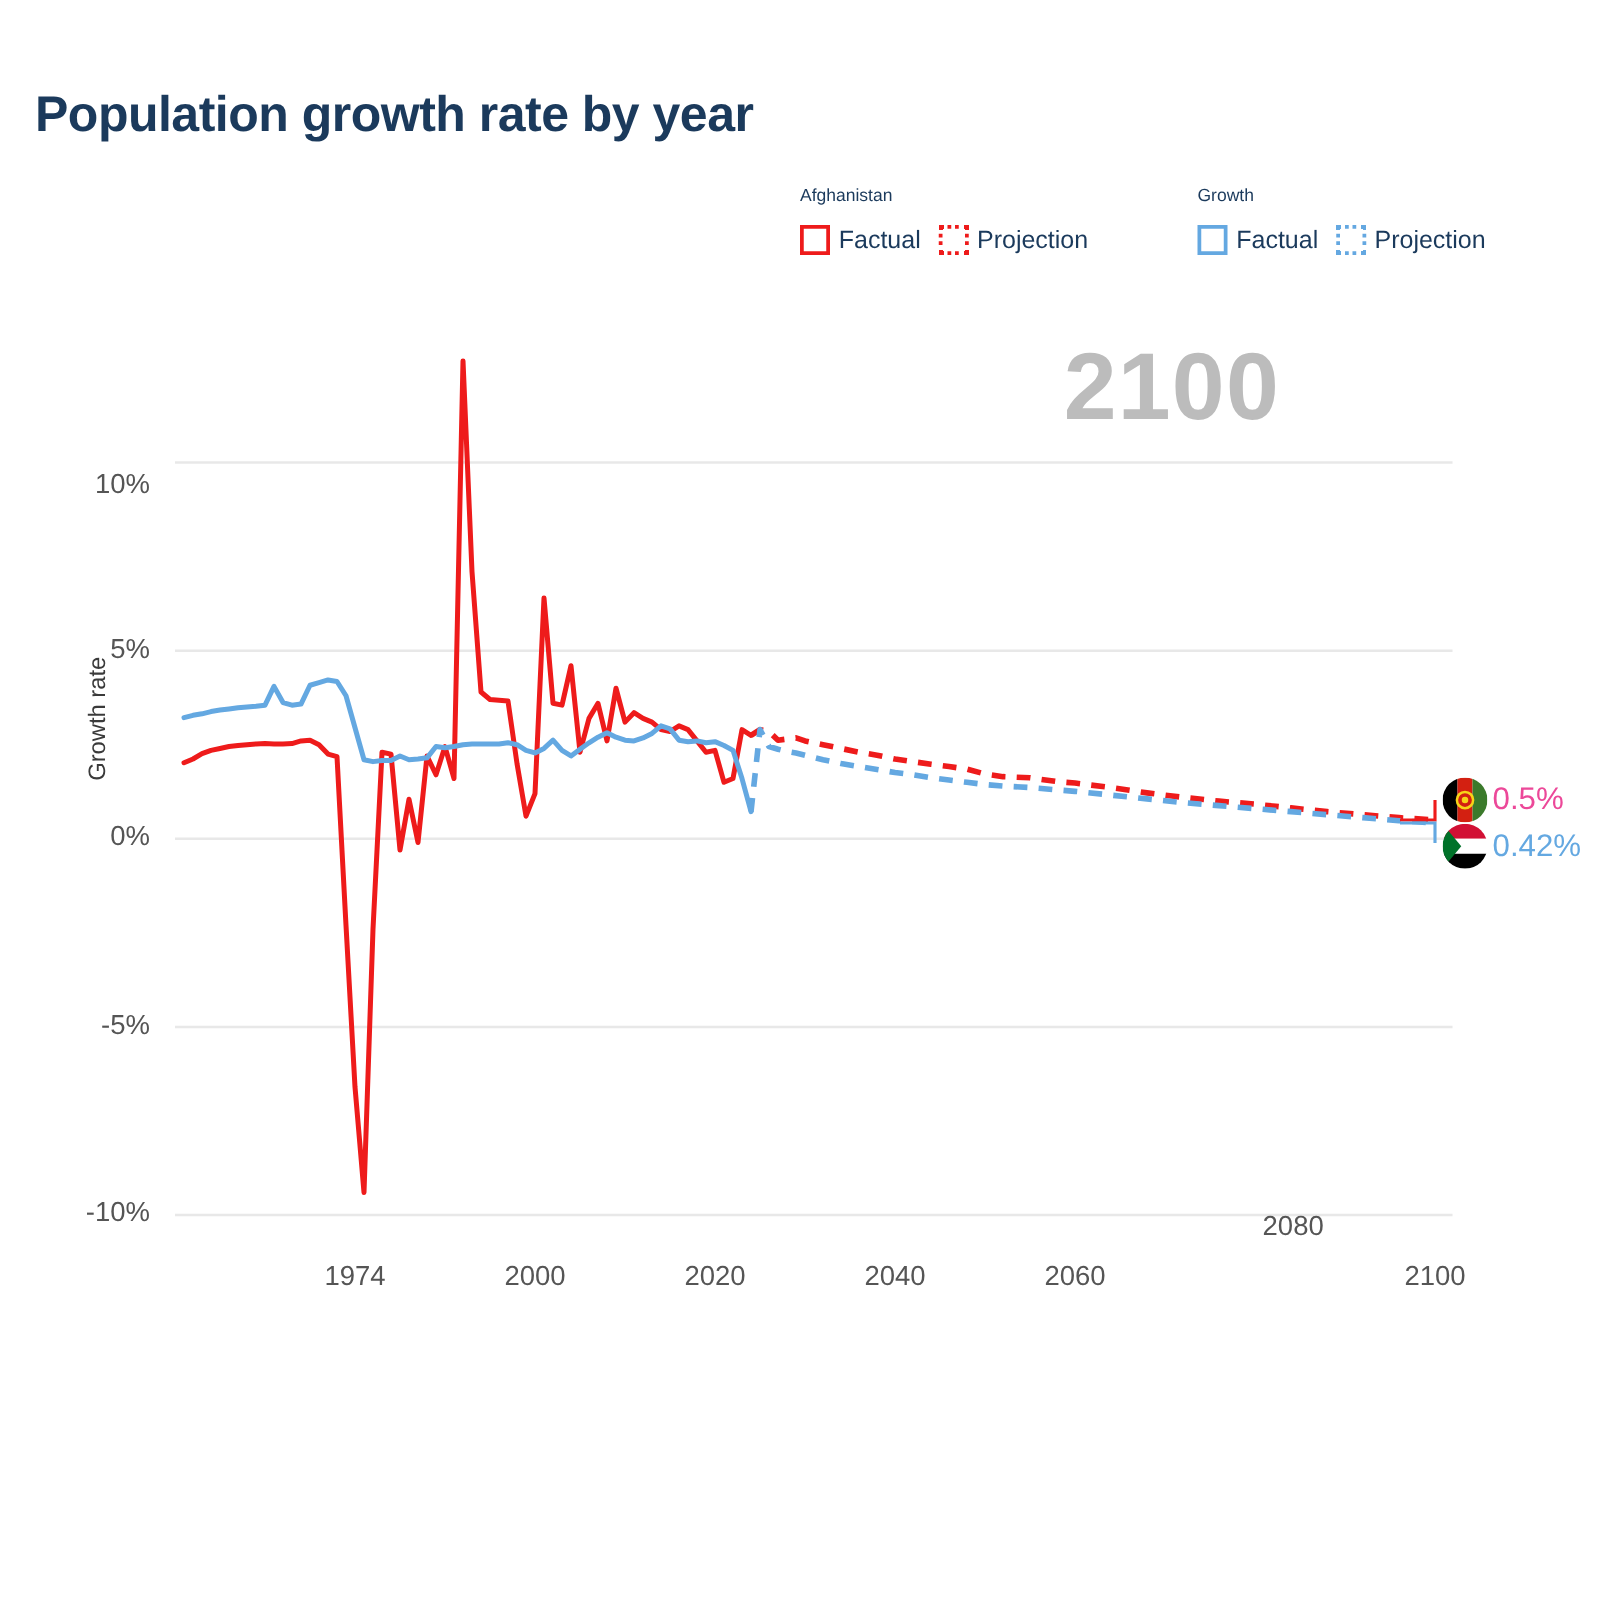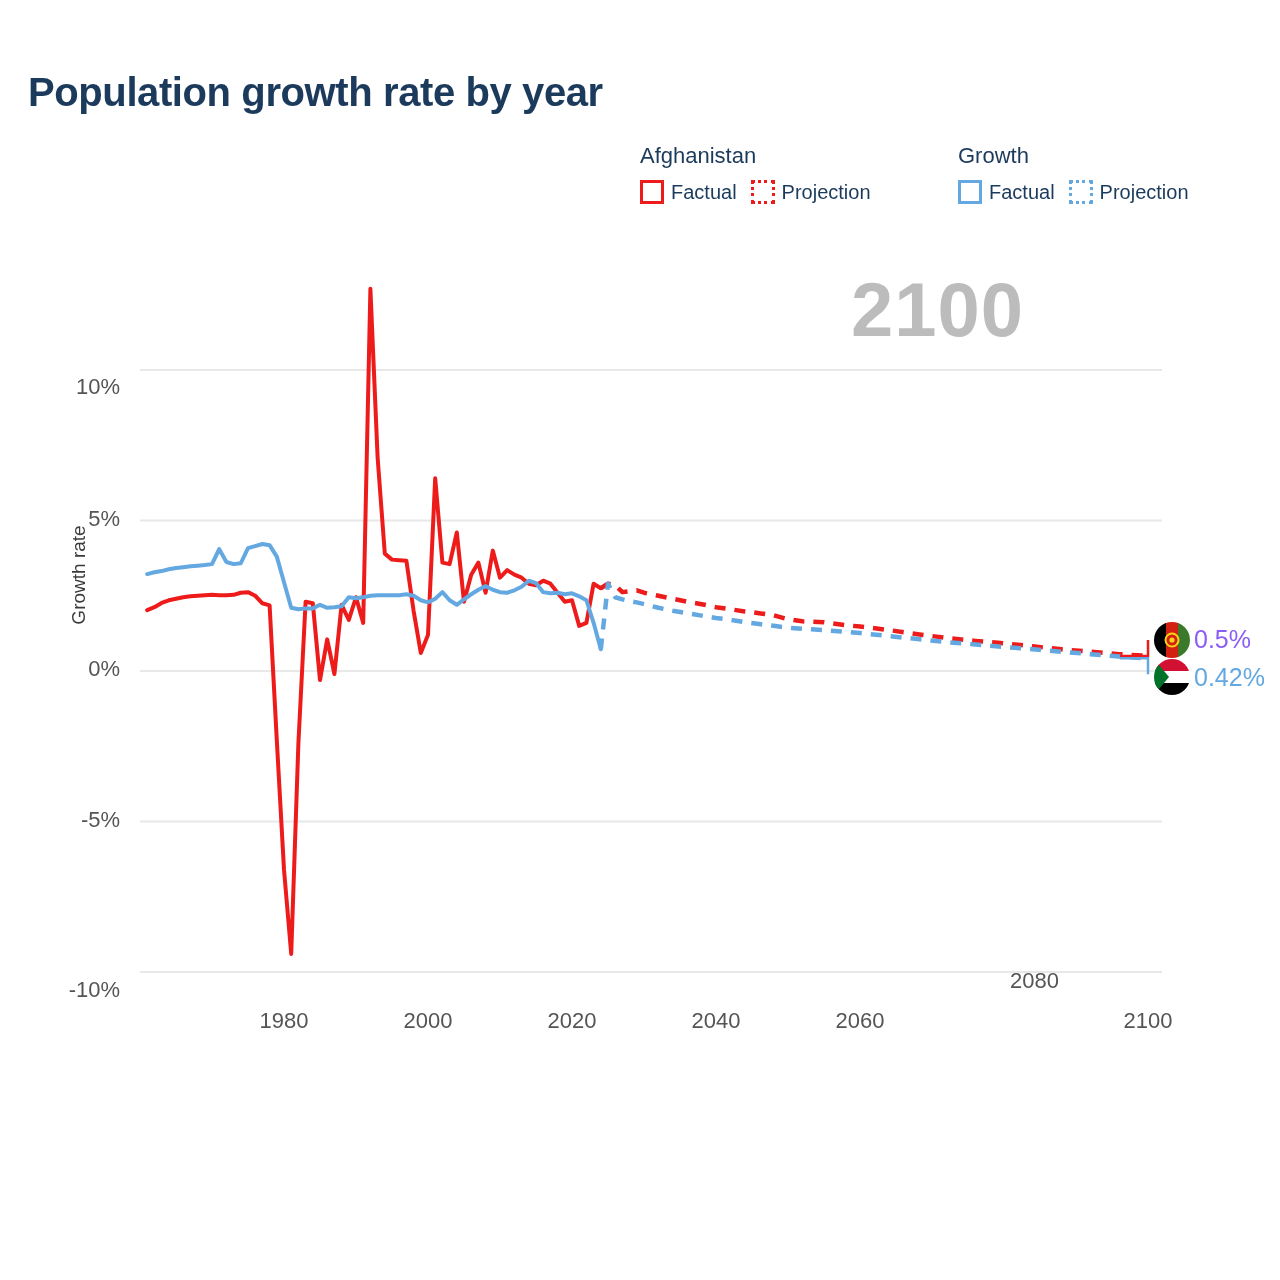"Afghanistan" .legend-country { font-size: 22px -> 14px }
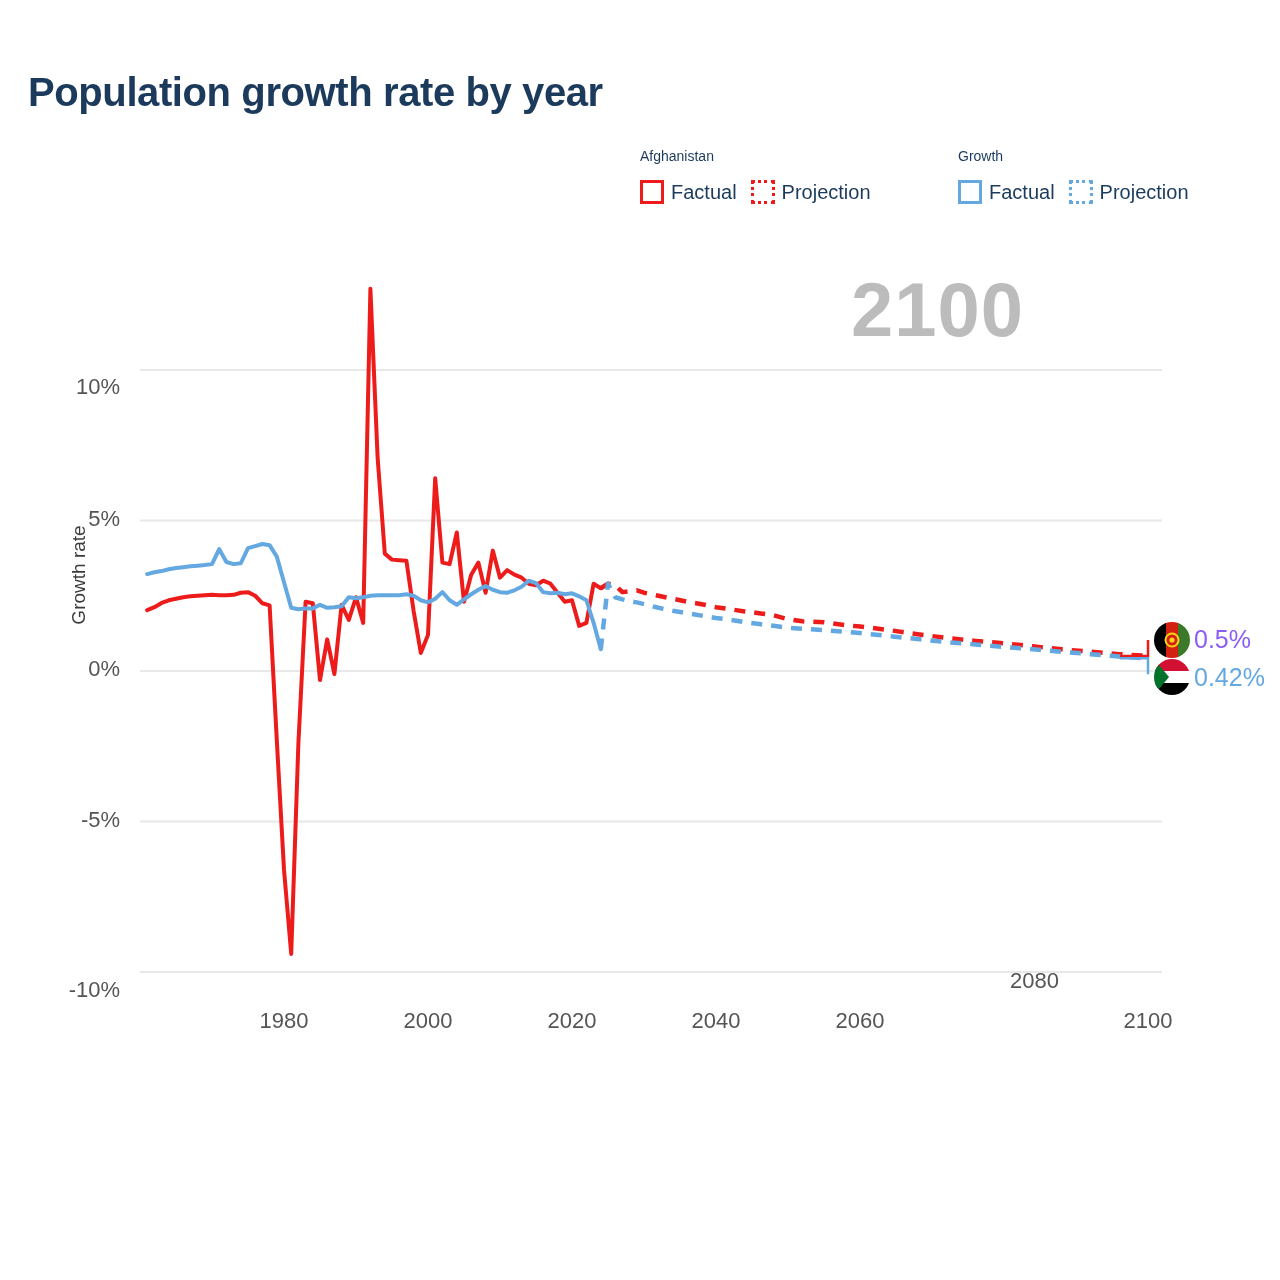"0.5%" .value-text.afg { color: #8b5cf6 -> #ec4899 }
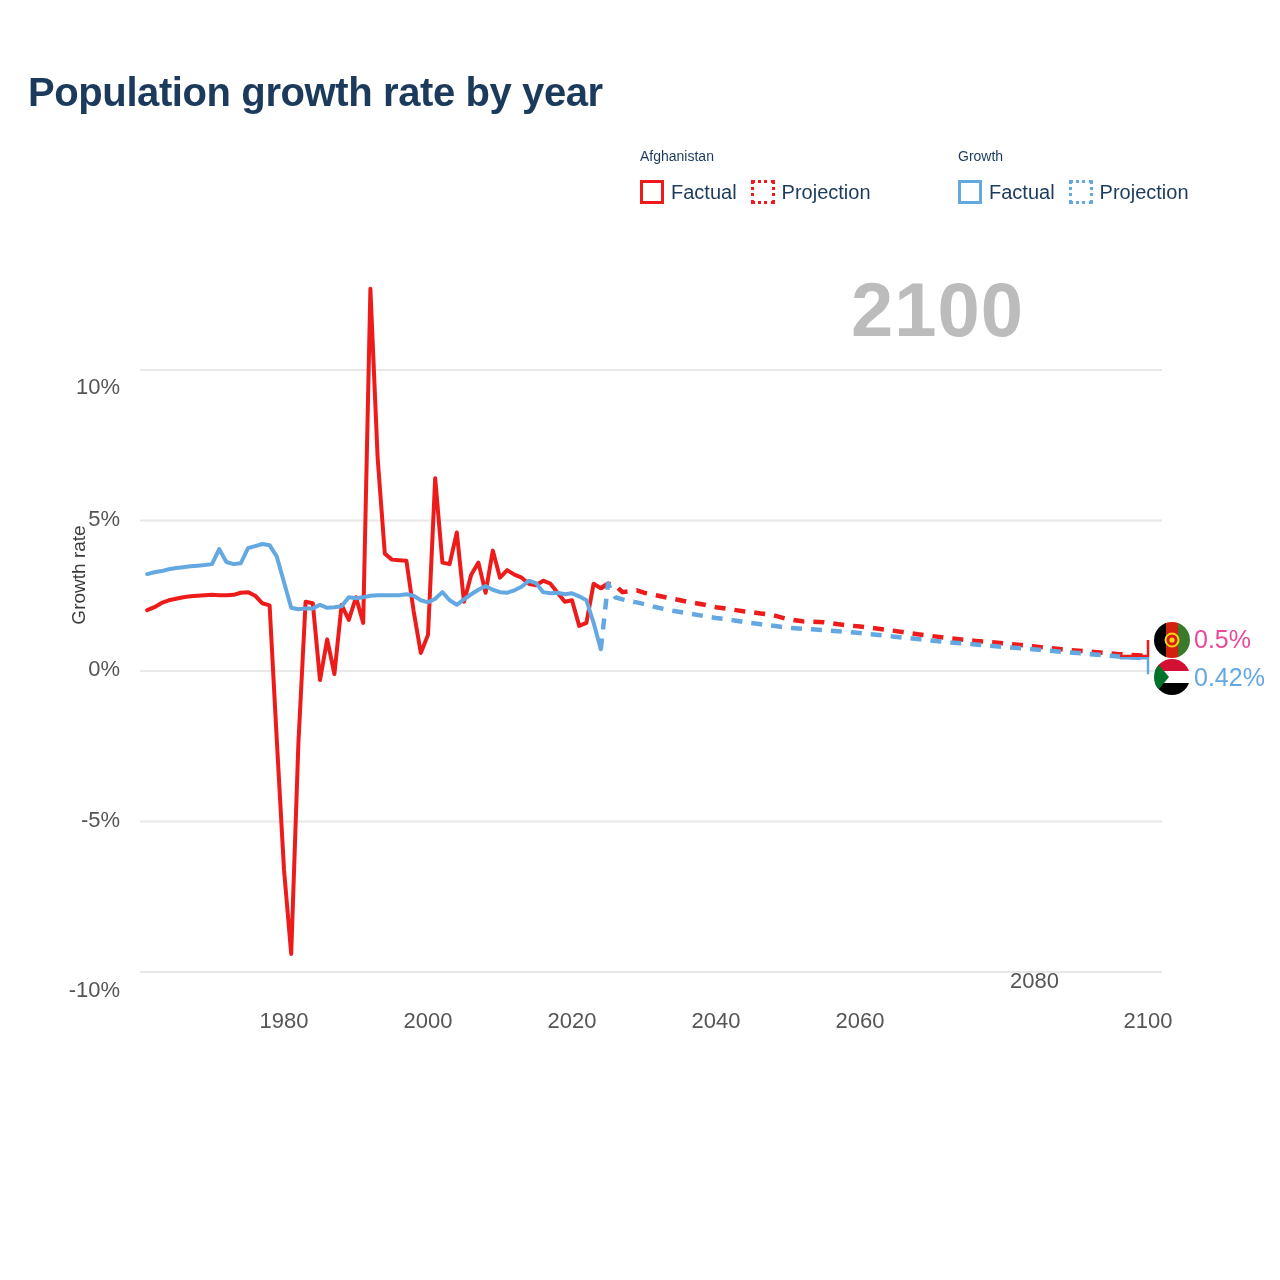"-10%" div.tick-label { margin-top: 20px -> none }
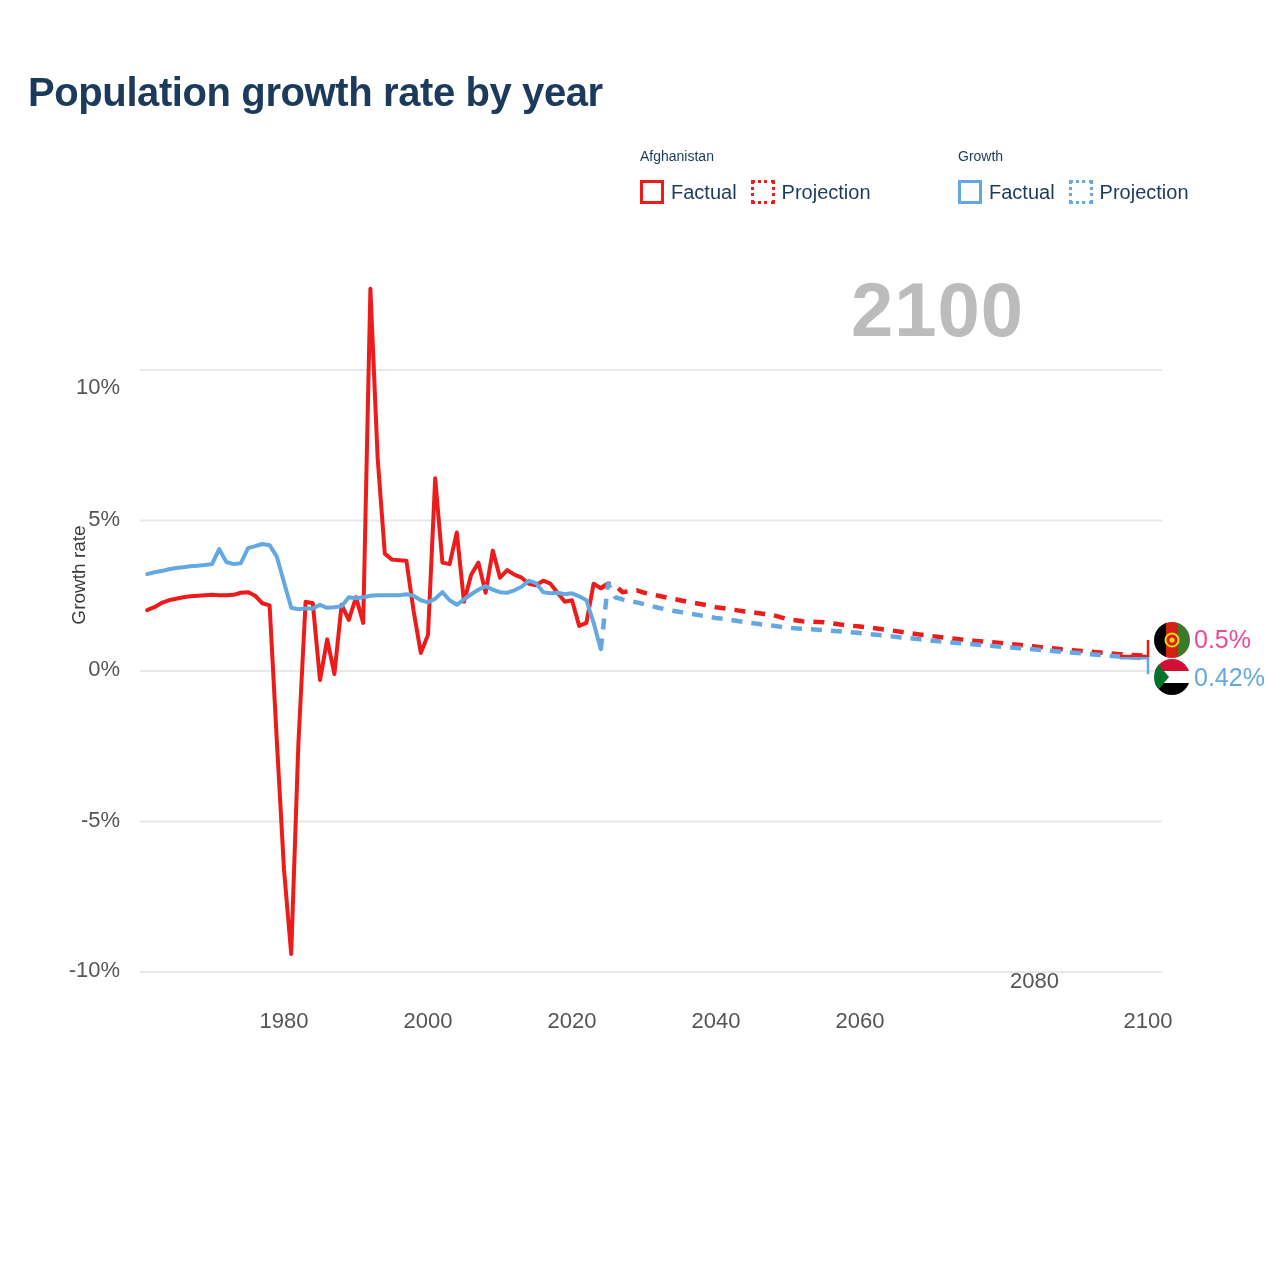"1980" div.tick-label { text: 1980 -> 1974 }
